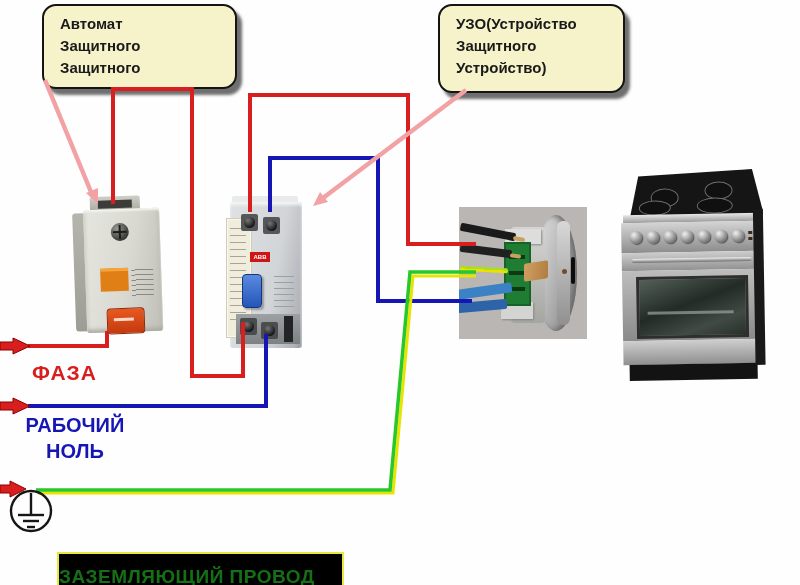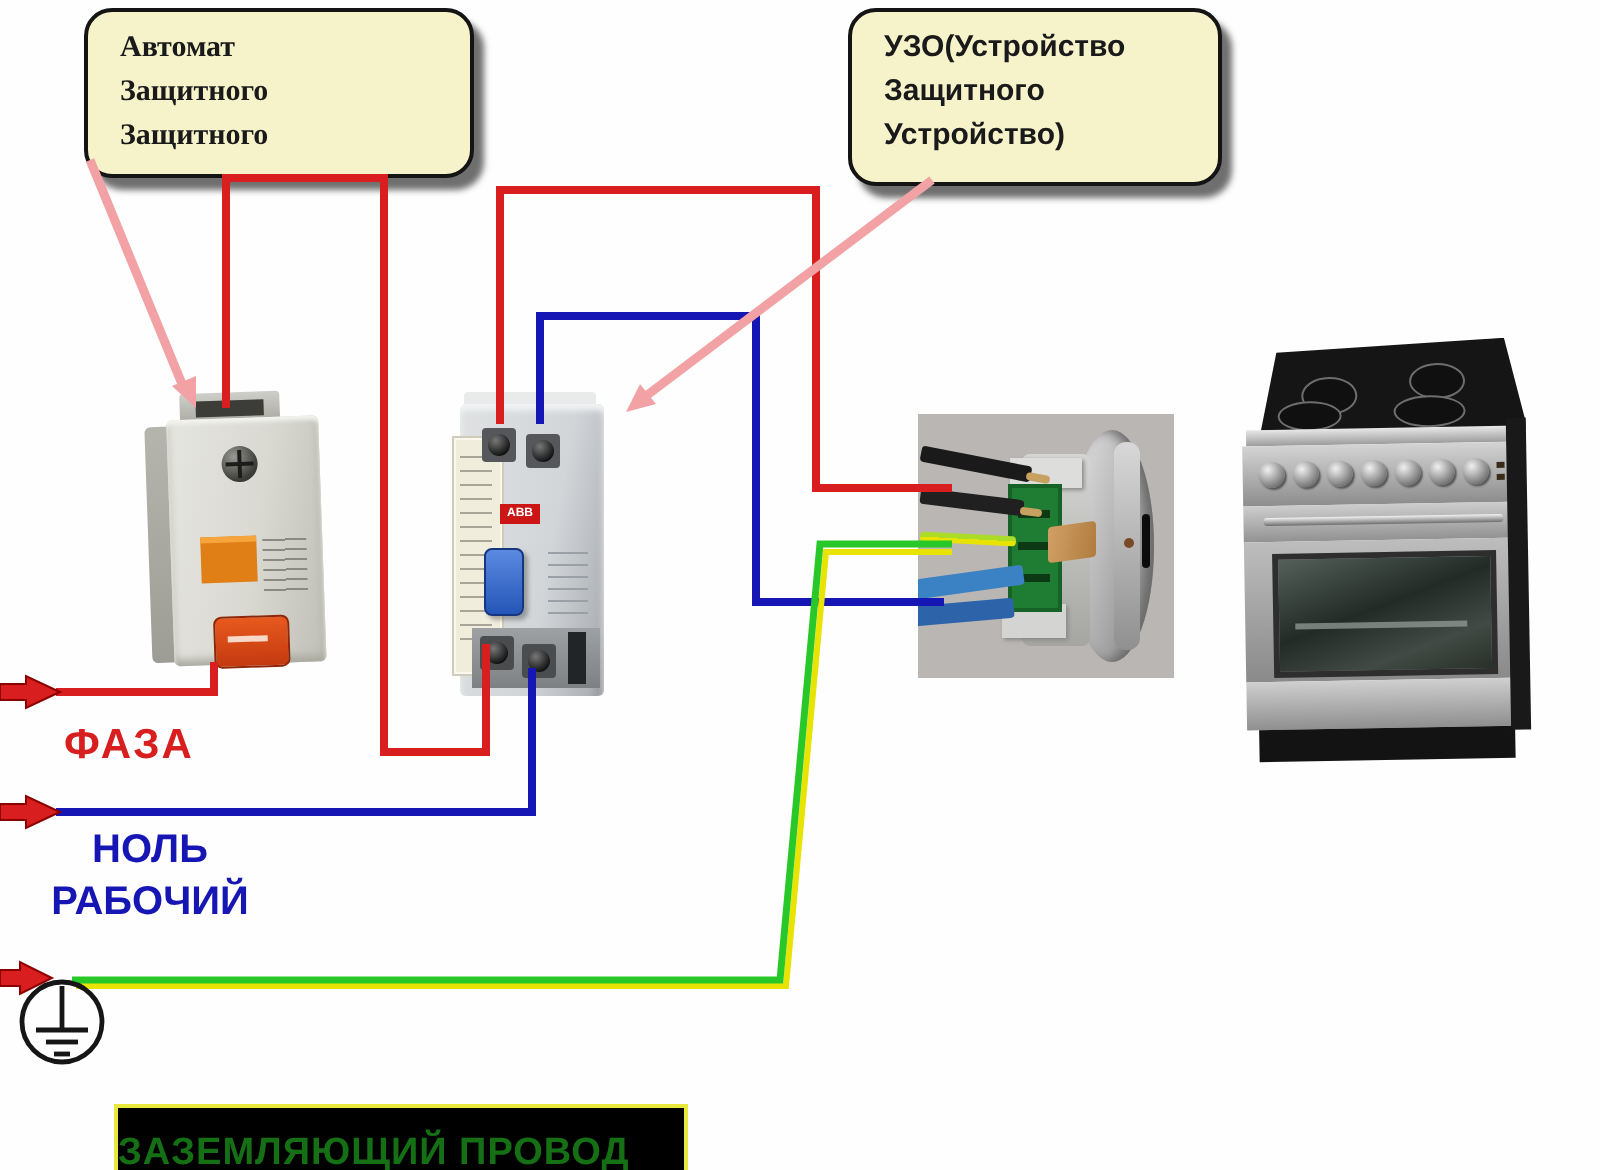"Автомат" .callout-breaker { font-family: Liberation Serif, serif -> none }
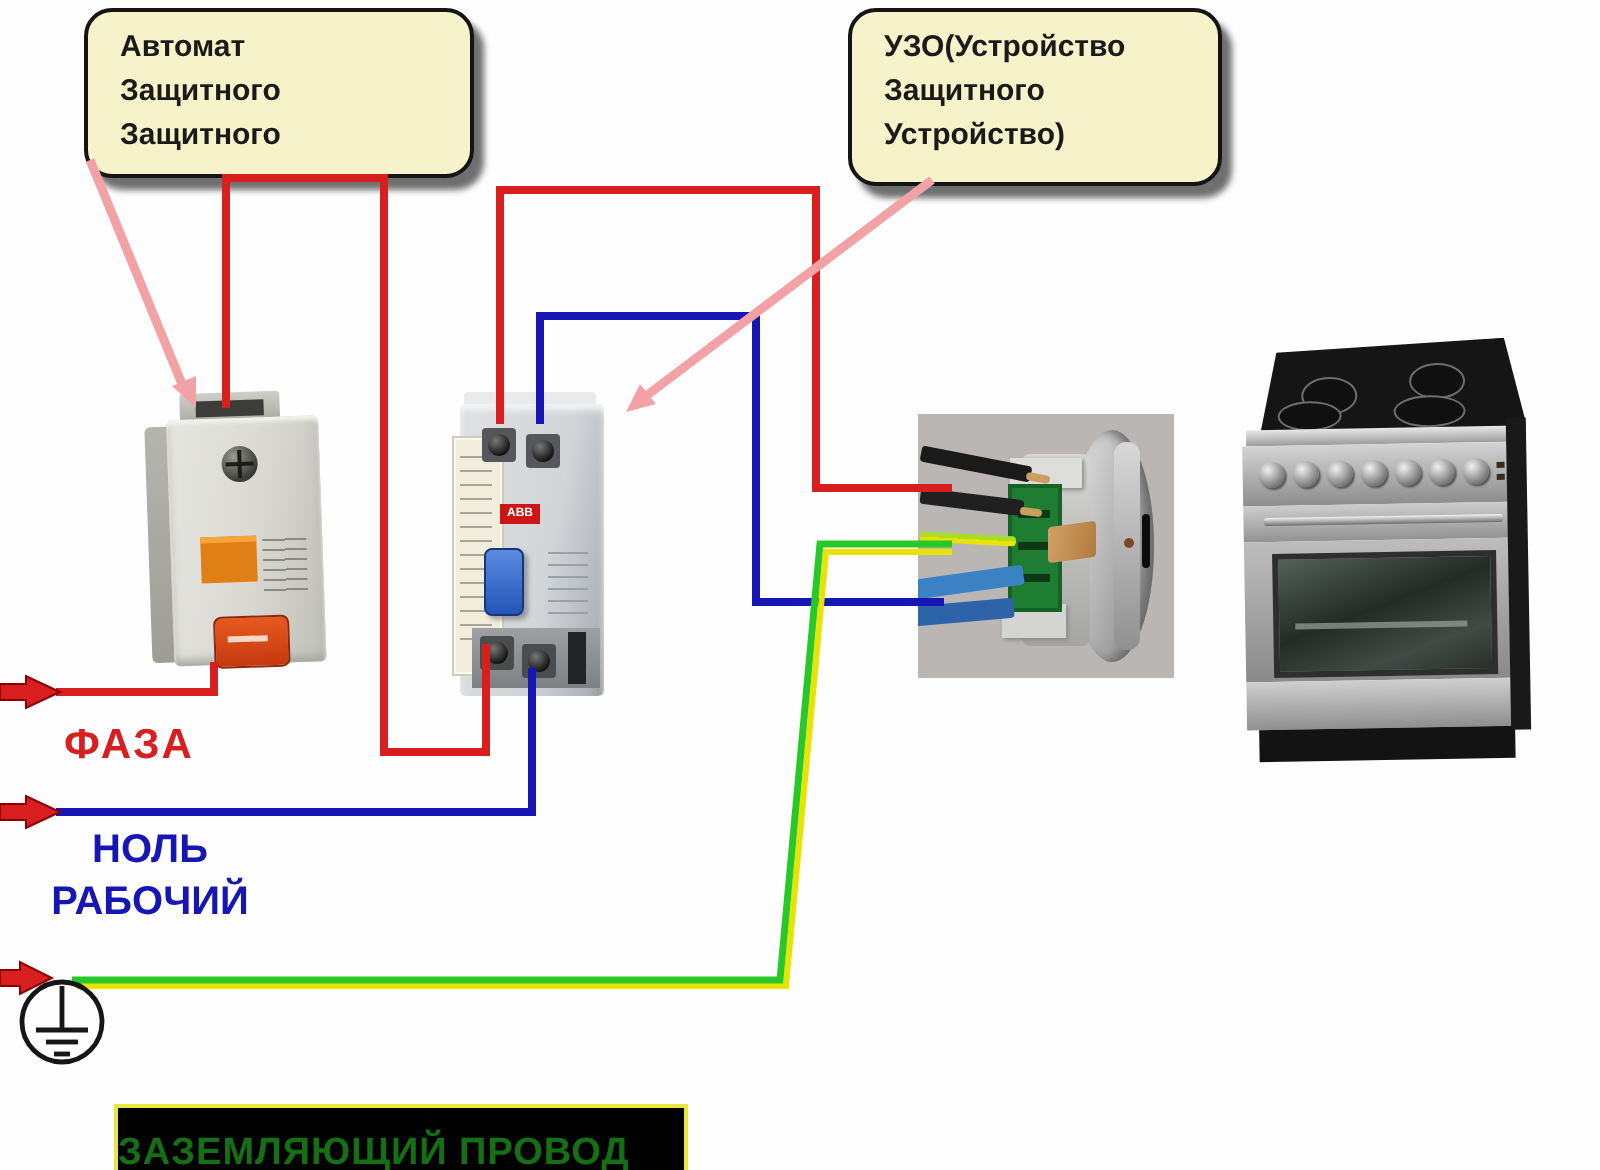"УЗО(Устройство" .callout-rcd { left: 424px -> 438px }
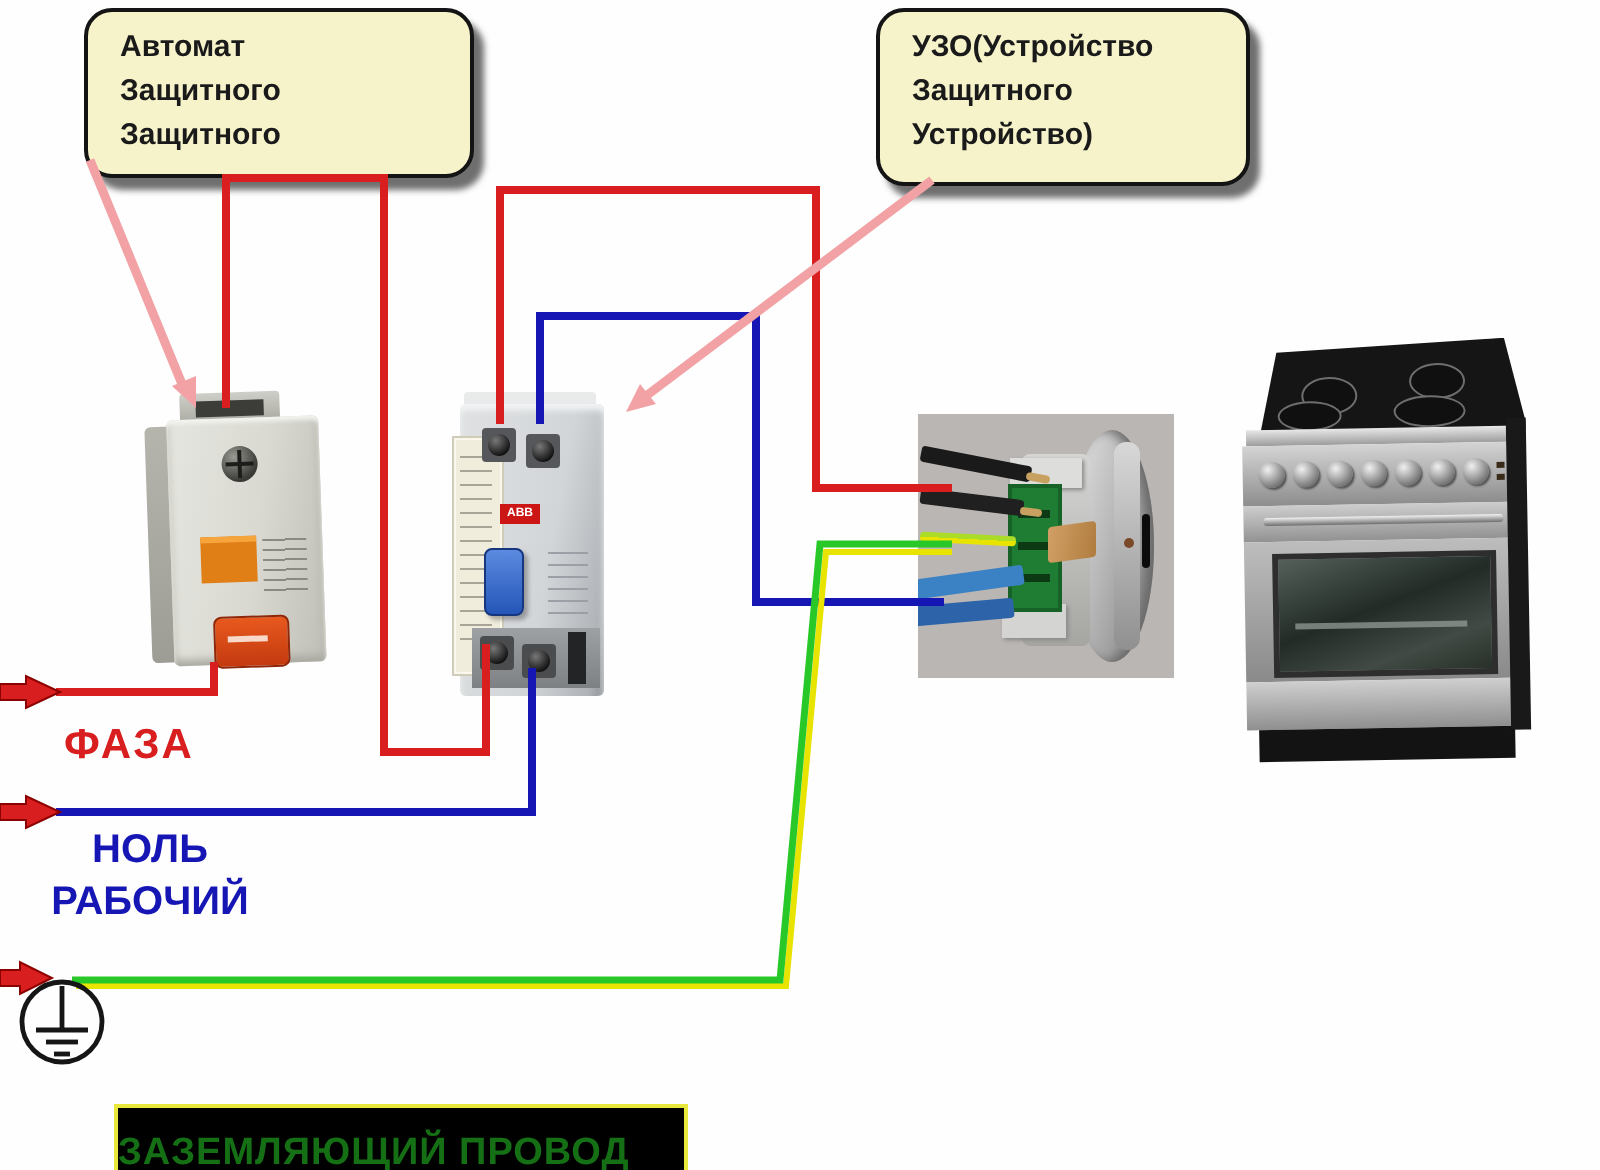"НОЛЬ" div { order: before "РАБОЧИЙ" -> after "РАБОЧИЙ" }
